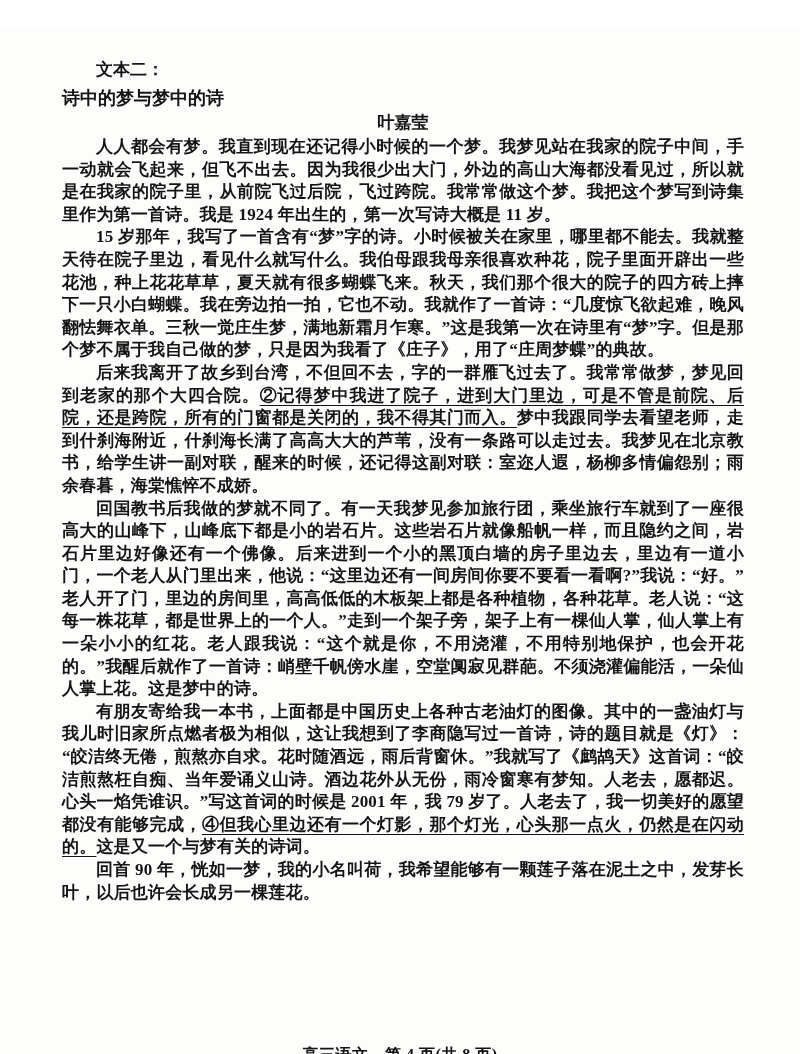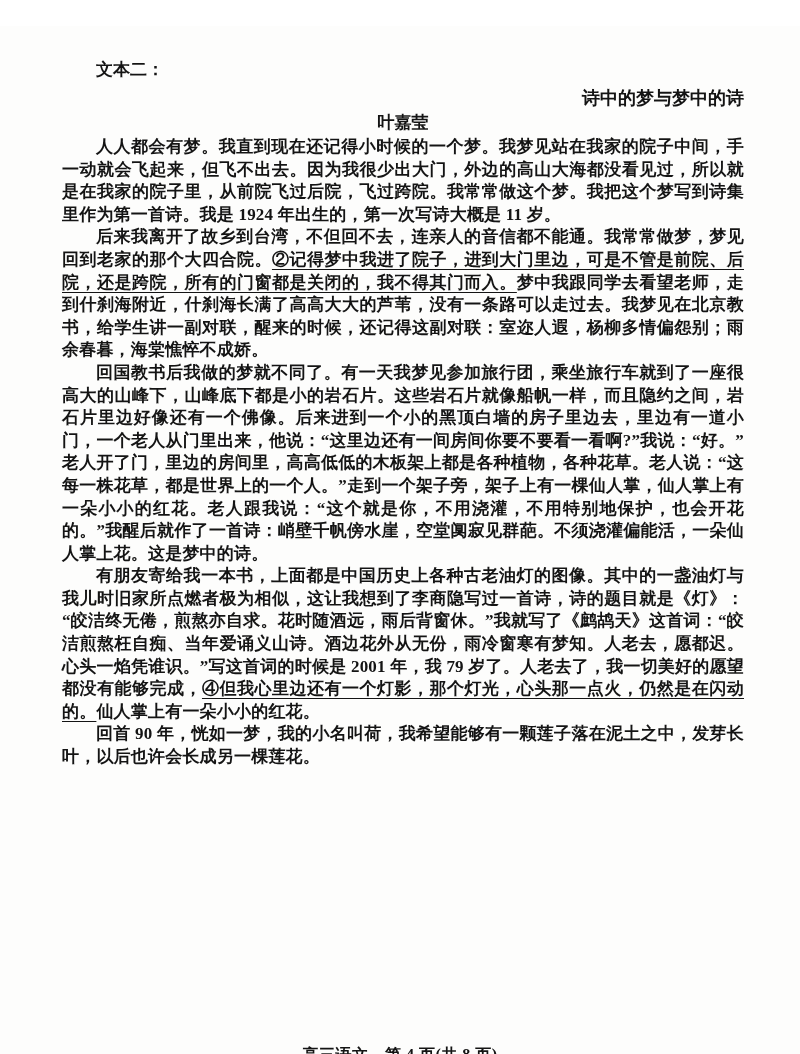"诗中的梦与梦中的诗" .title { text-align: right -> left }
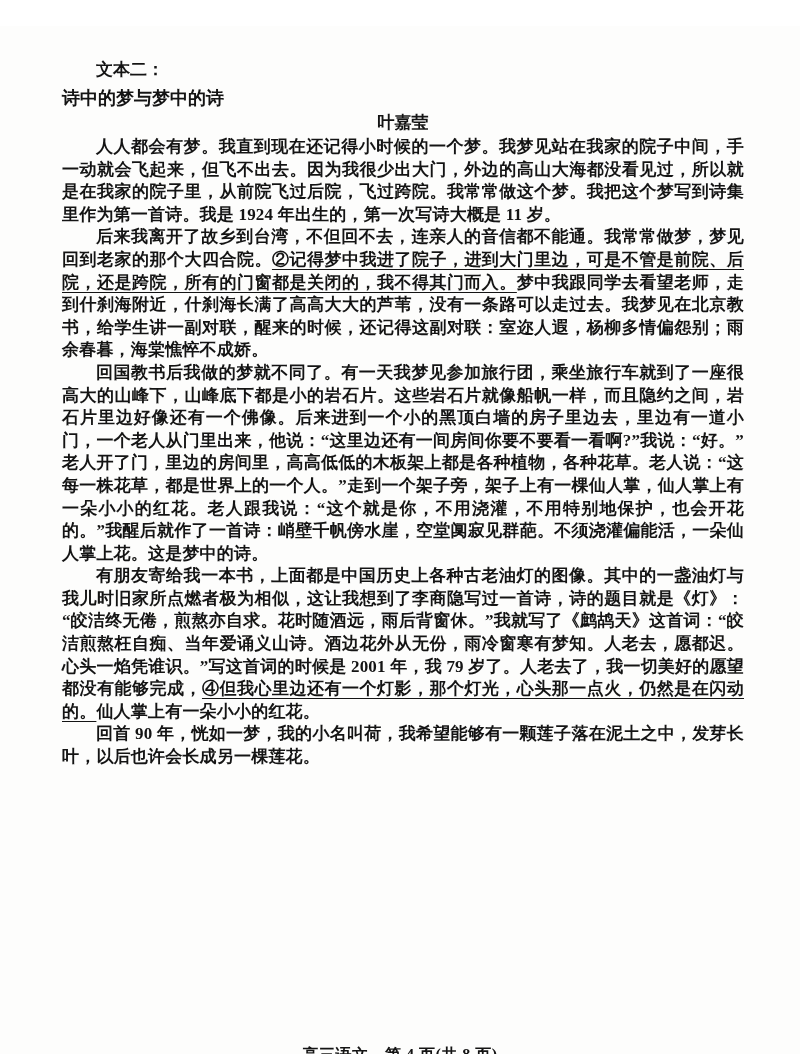"15" p.para { html: none -> <p><span>15 岁那年，我写了一首含有“梦”字的诗。小时候被关在家里，哪里都不能去。我就整天待在院子里边，看见什么就写什么。我伯母跟我母亲很喜欢种花，院子里面开辟出一些花池，种上花花草草，夏天就有很多蝴蝶飞来。秋天，我们那个很大的院子的四方砖上摔下一只小白蝴蝶。我在旁边拍一拍，它也不动。我就作了一首诗：“几度惊飞欲起难，晚风翻怯舞衣单。三秋一觉庄生梦，满地新霜月乍寒。”这是我第一次在诗里有“梦”字。但是那个梦不属于我自己做的梦，只是因为我看了《庄子》，用了“庄周梦蝶”的典故。</span></p> }
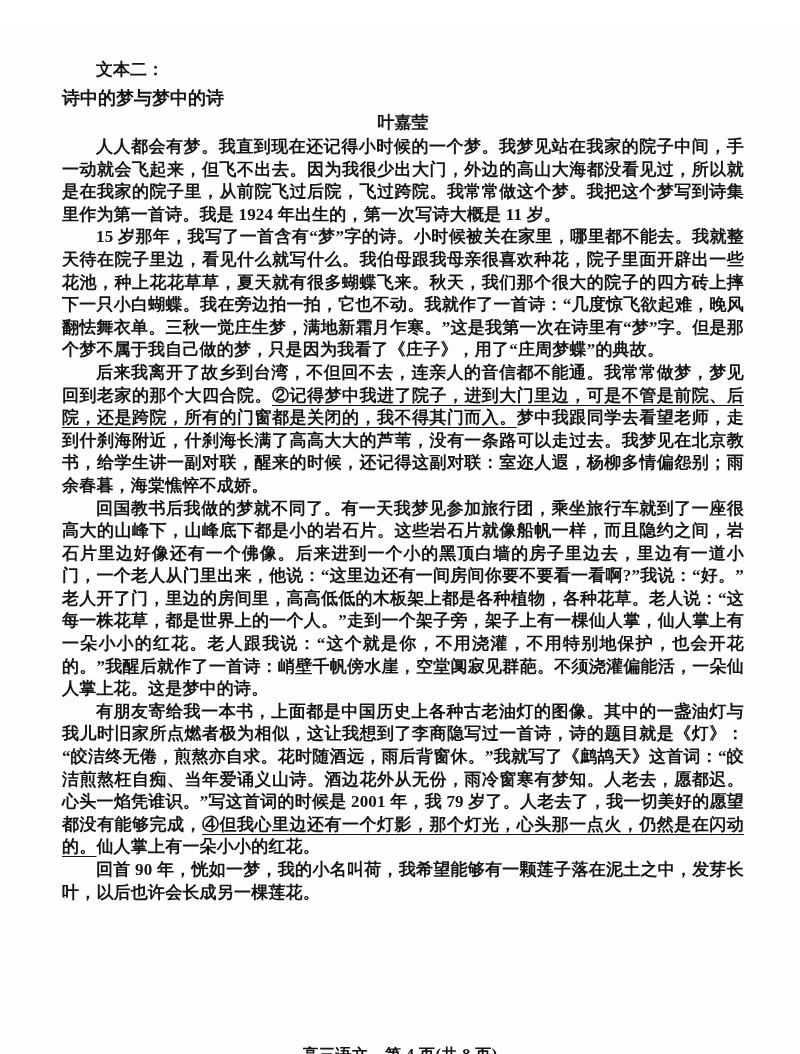"后来我离开了故乡到台湾，不但回不去，连亲人的音信都不能通。我常常做梦，梦见回到老" span { text: 连亲人的音信都不能通 -> 字的一群雁飞过去了 }
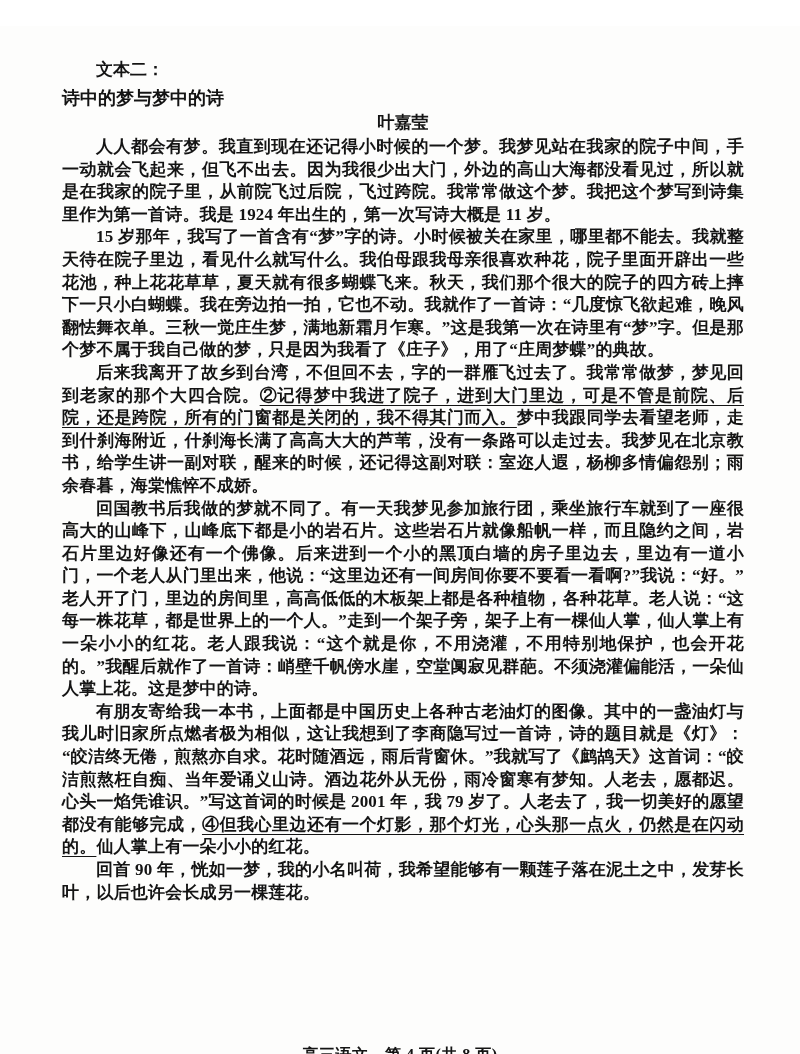"仙人掌上有一朵小小的红花。" span { text: 仙人掌上有一朵小小的红花 -> 这是又一个与梦有关的诗词 }
